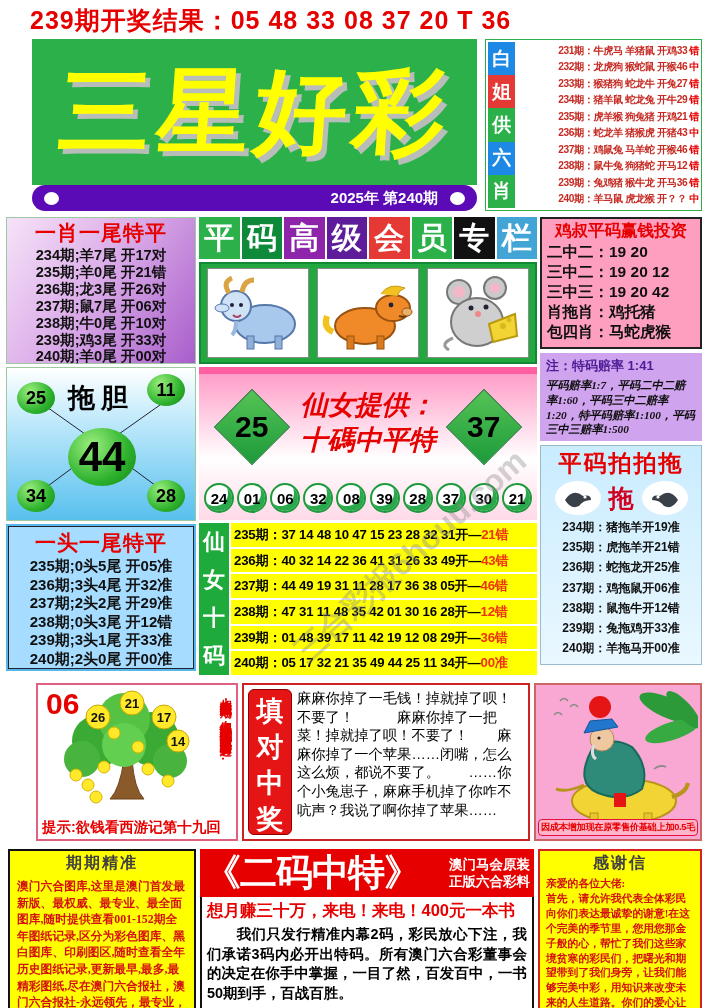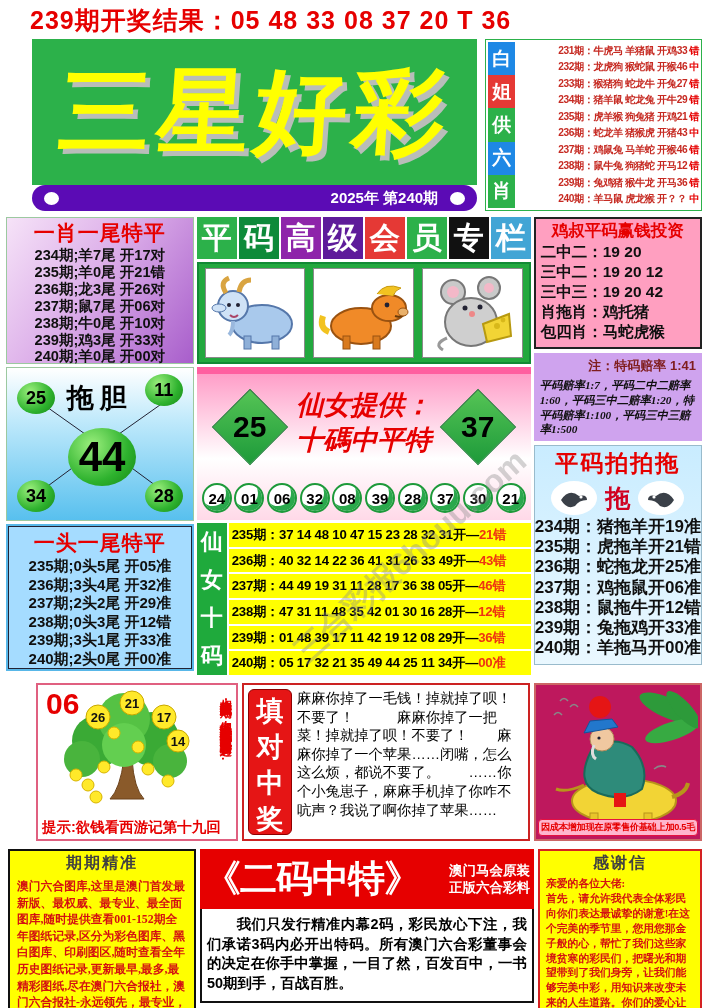"注：特码赔率 1:41" .note-head { color: #7f1d1d -> #4c1d95; text-align: right -> left }
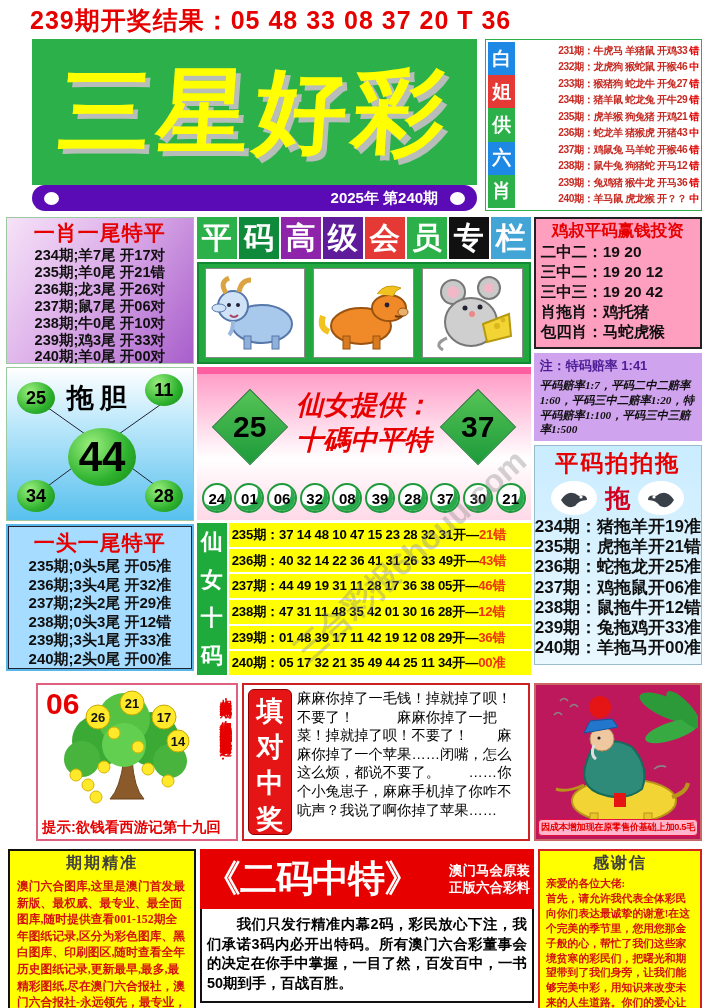"234期：猪拖羊开19准" .paipai .row { font-size: 17px -> 12px }
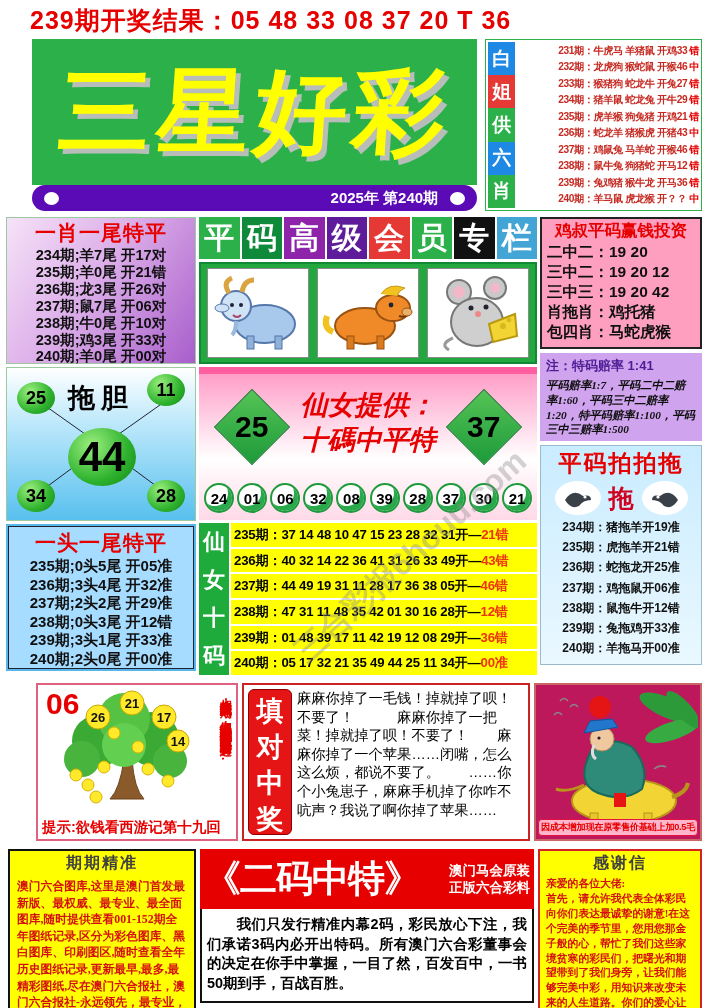"因成本增加现在原零售价基础上加0.5毛" .comicp { background: #be185d -> #f9a8d4 }
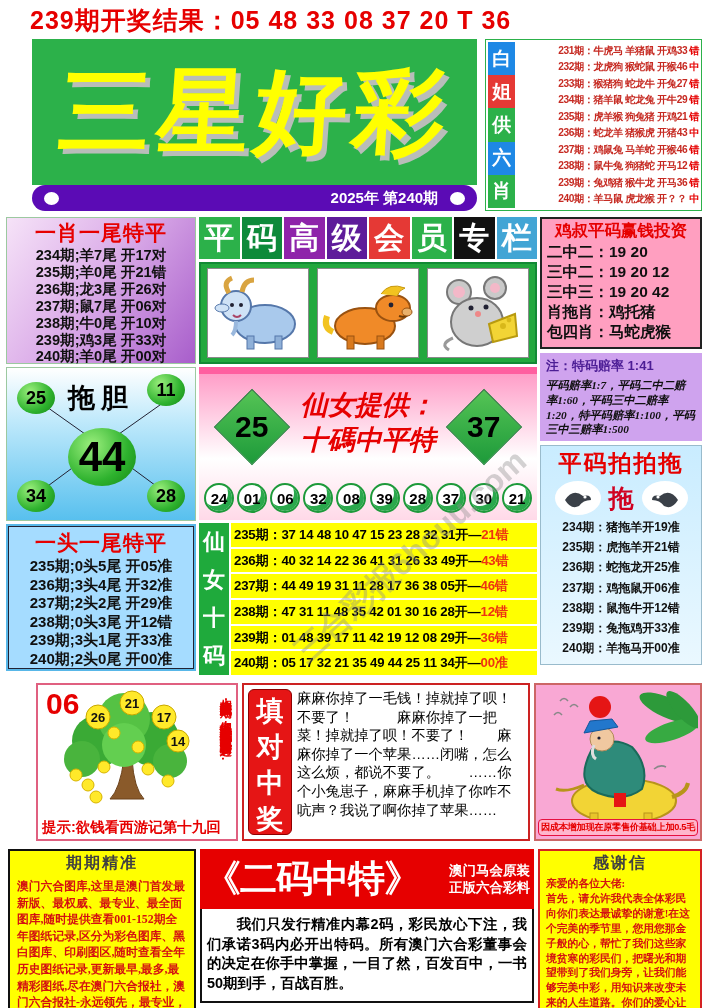"《二码中特》" .em-head { height: 60px -> 48px }
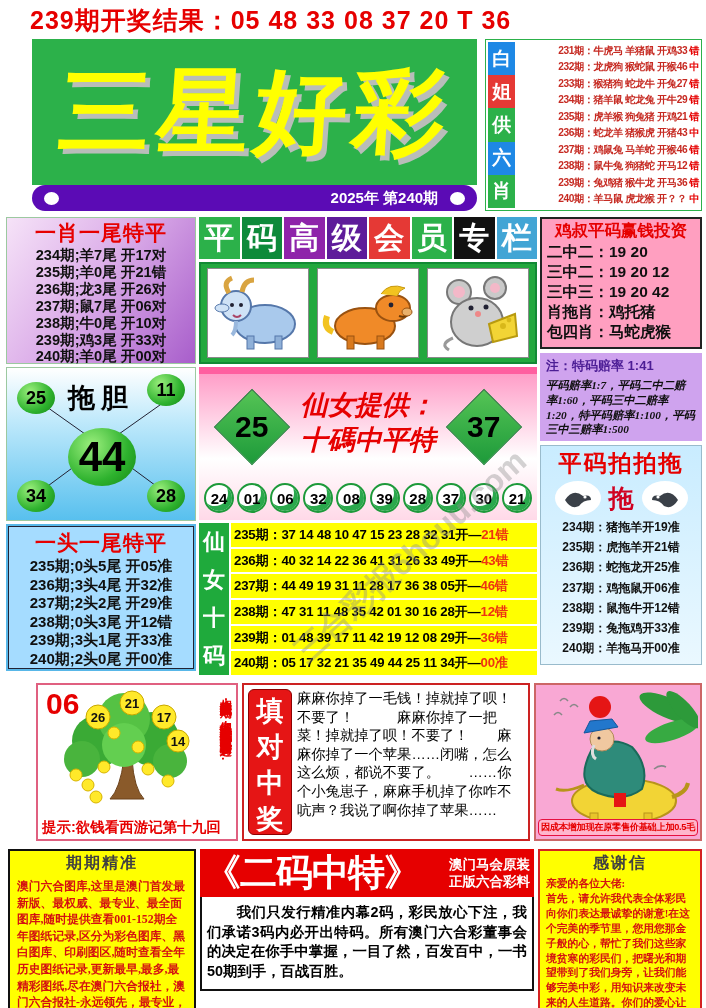"想月赚三十万，来电！来电！400元一本书" div.em-line1 { html: none -> <div>想月赚三十万，来电！来电！400元一本书</div> }
